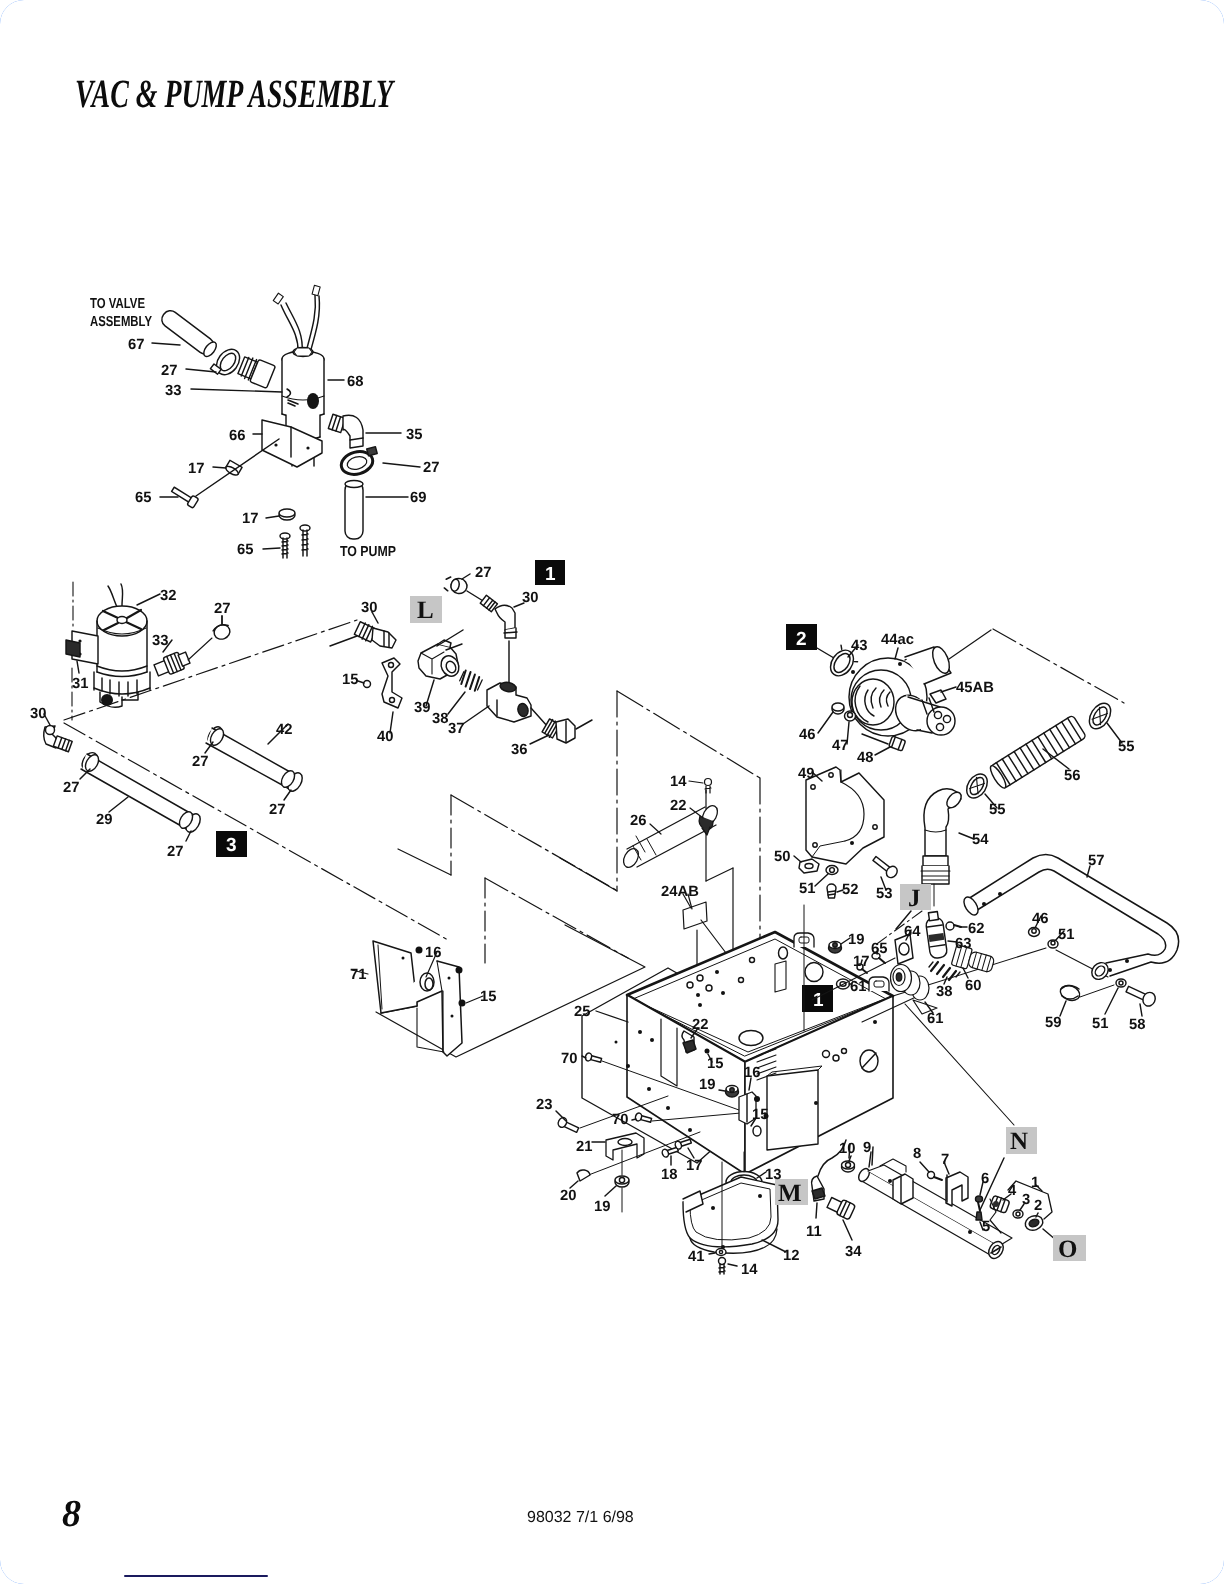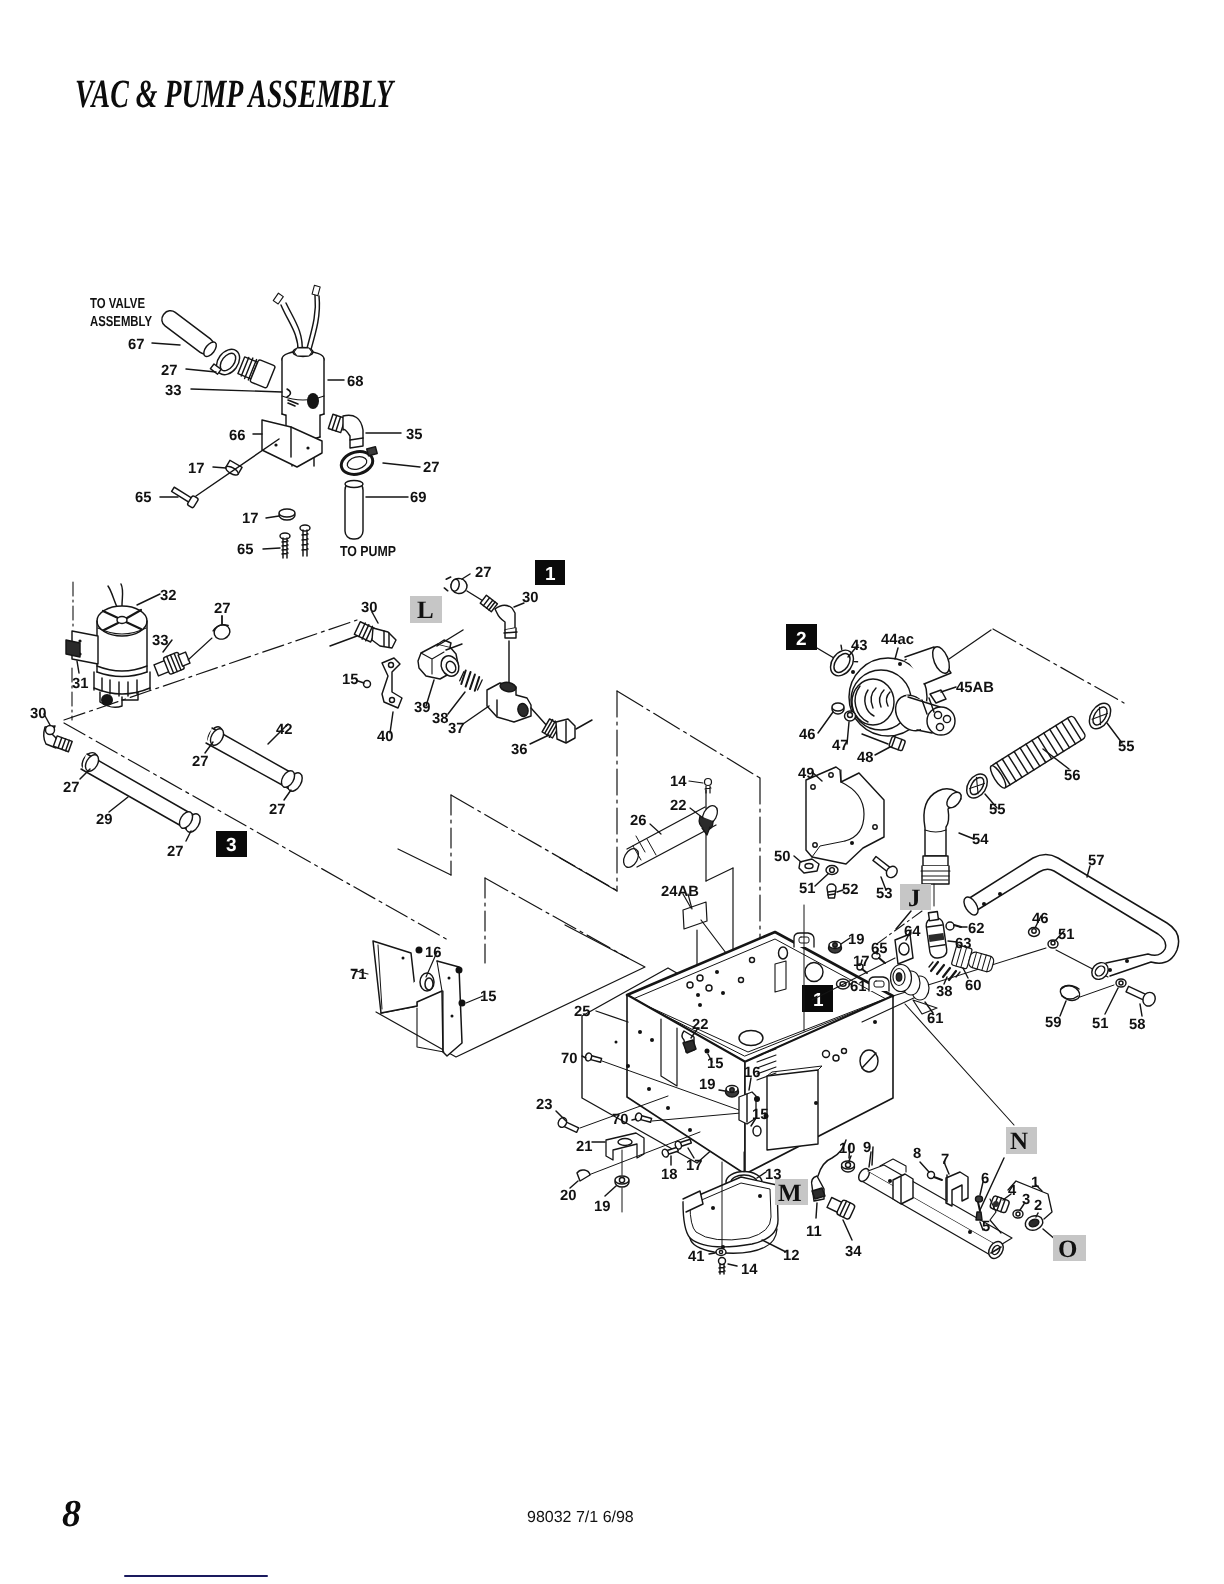"VAC & PUMP ASSEMBLY" #page { border-radius: none -> 24px }
